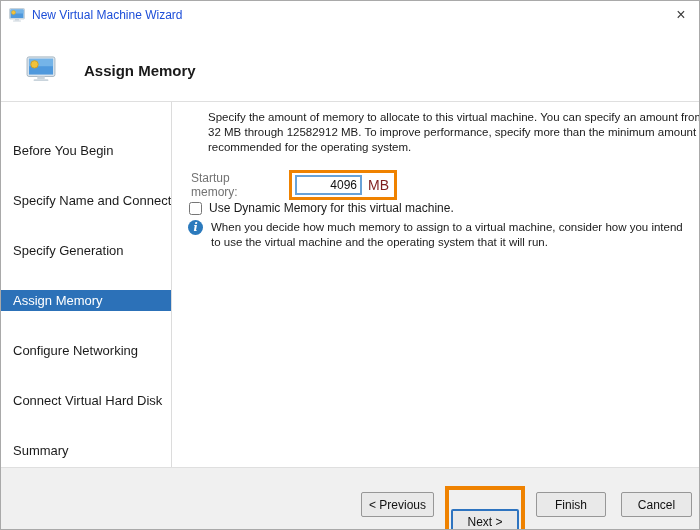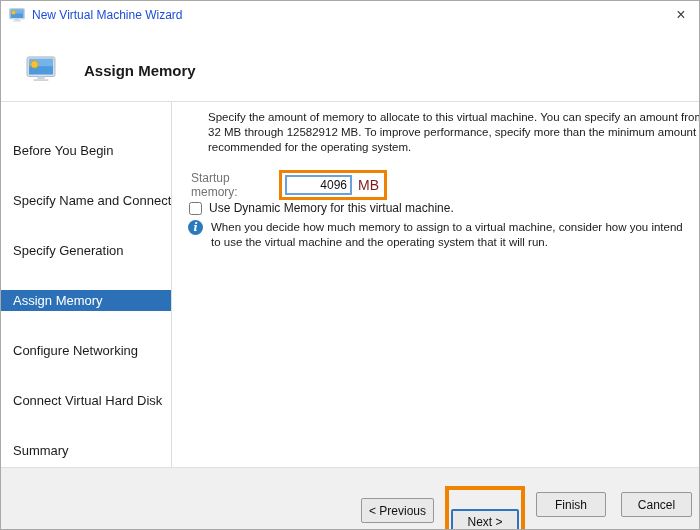"4096" .mem-highlight { margin-left: 4px -> 14px }
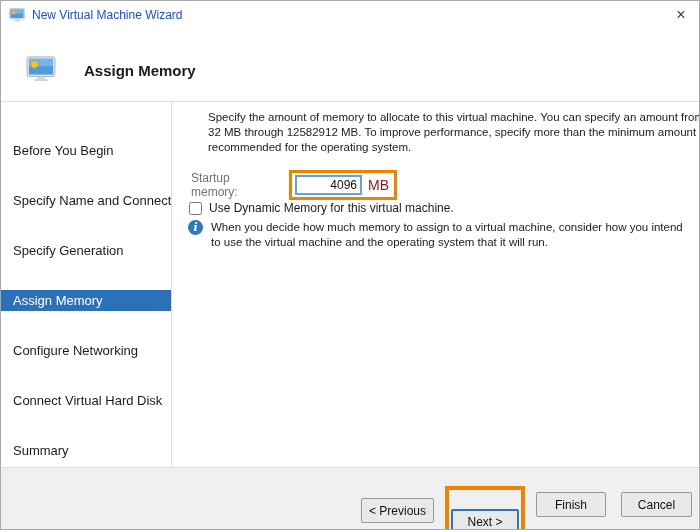"< Previous" .btn-prev { margin-top: 6px -> none }
